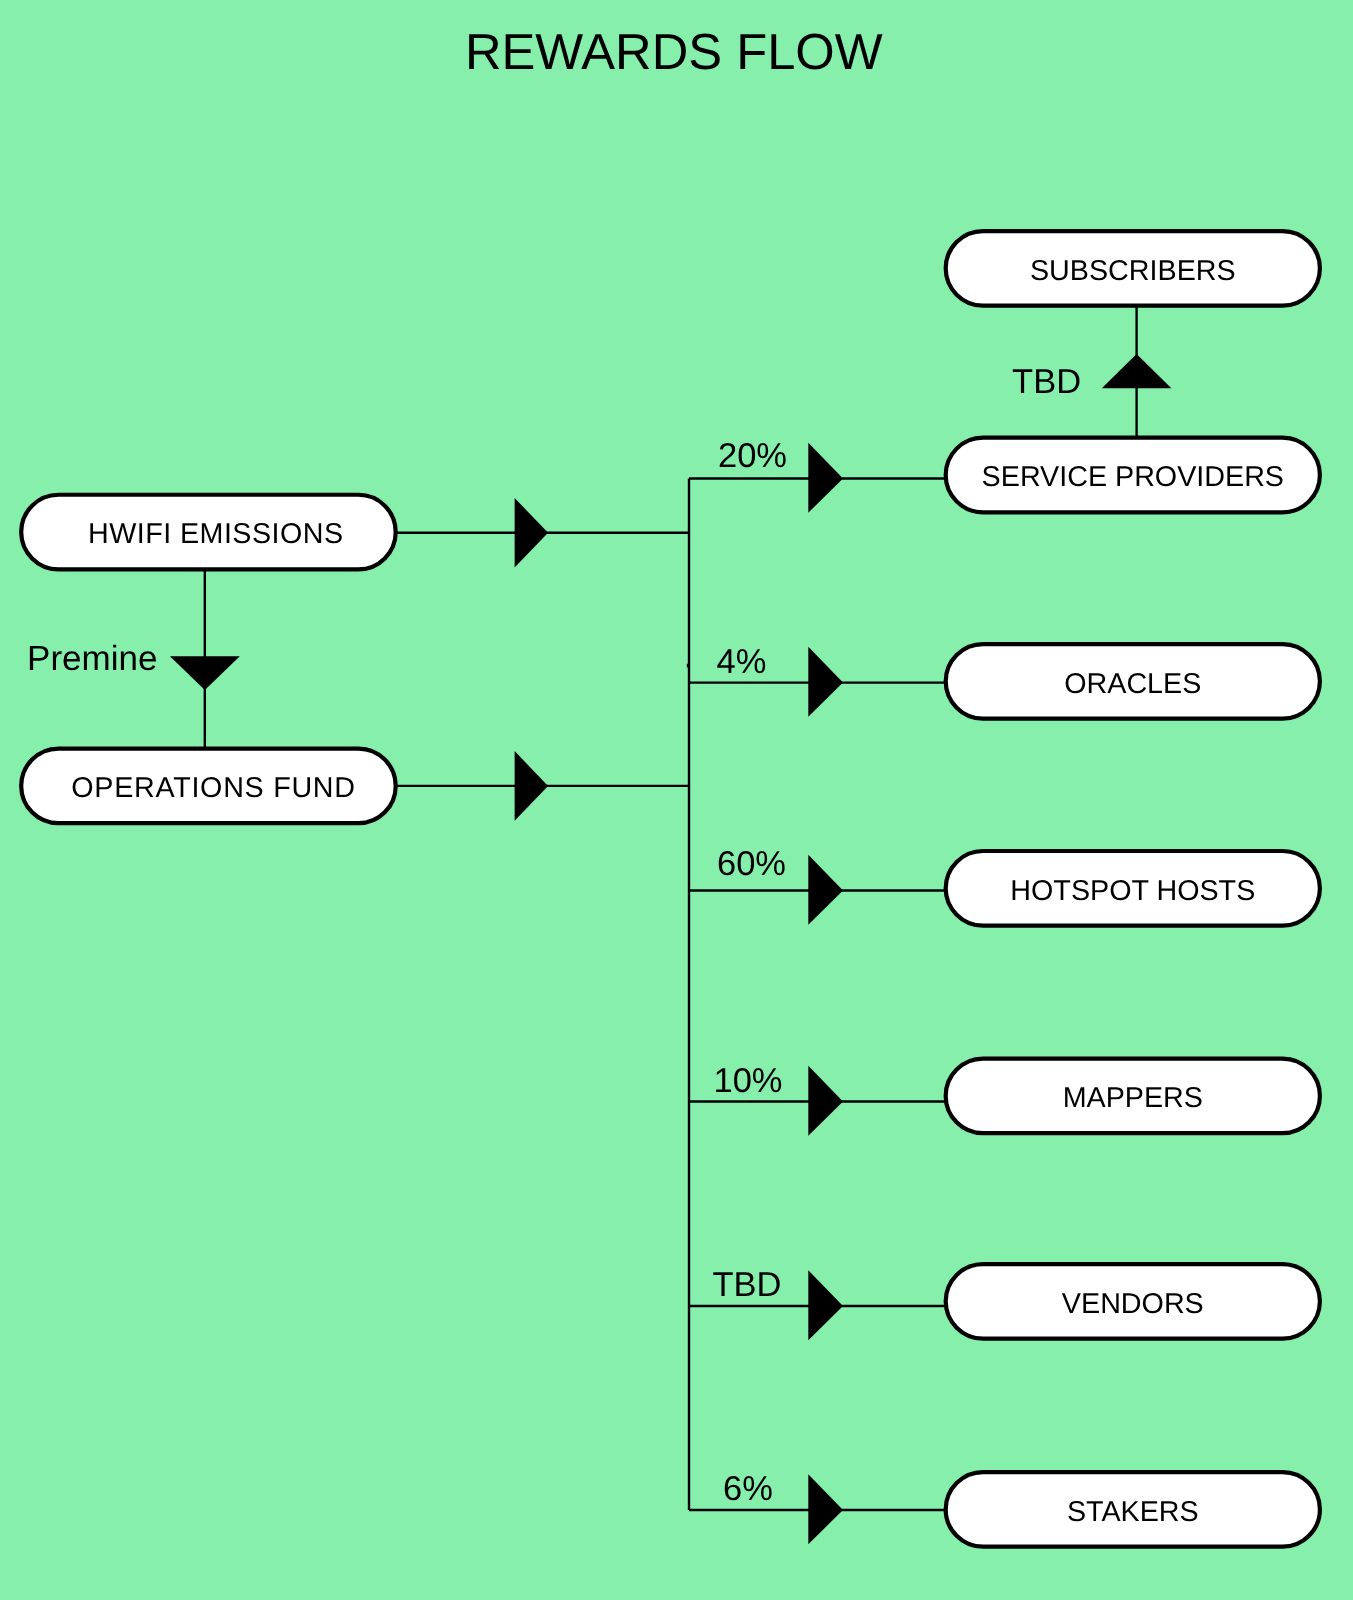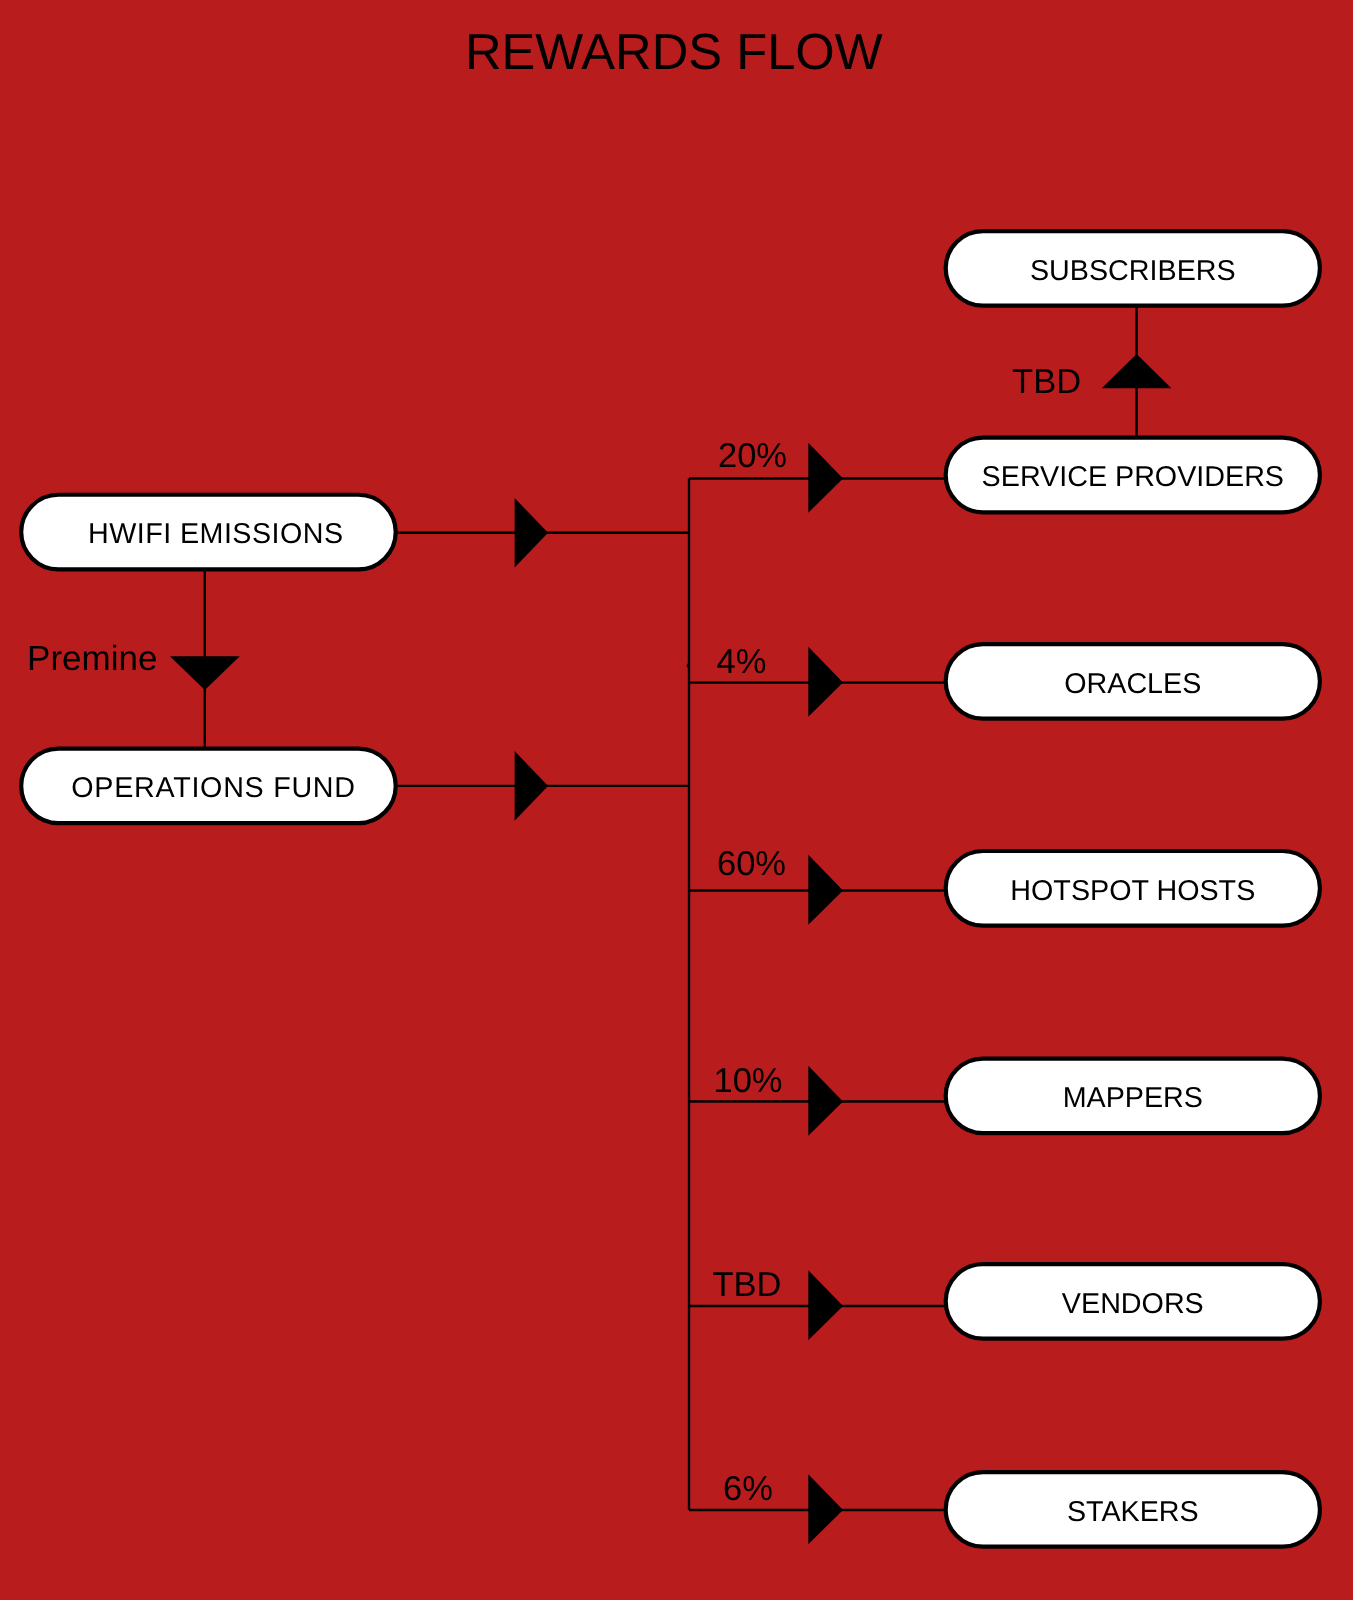"REWARDS FLOW" #stage { background: #b91c1c -> #86efac }
